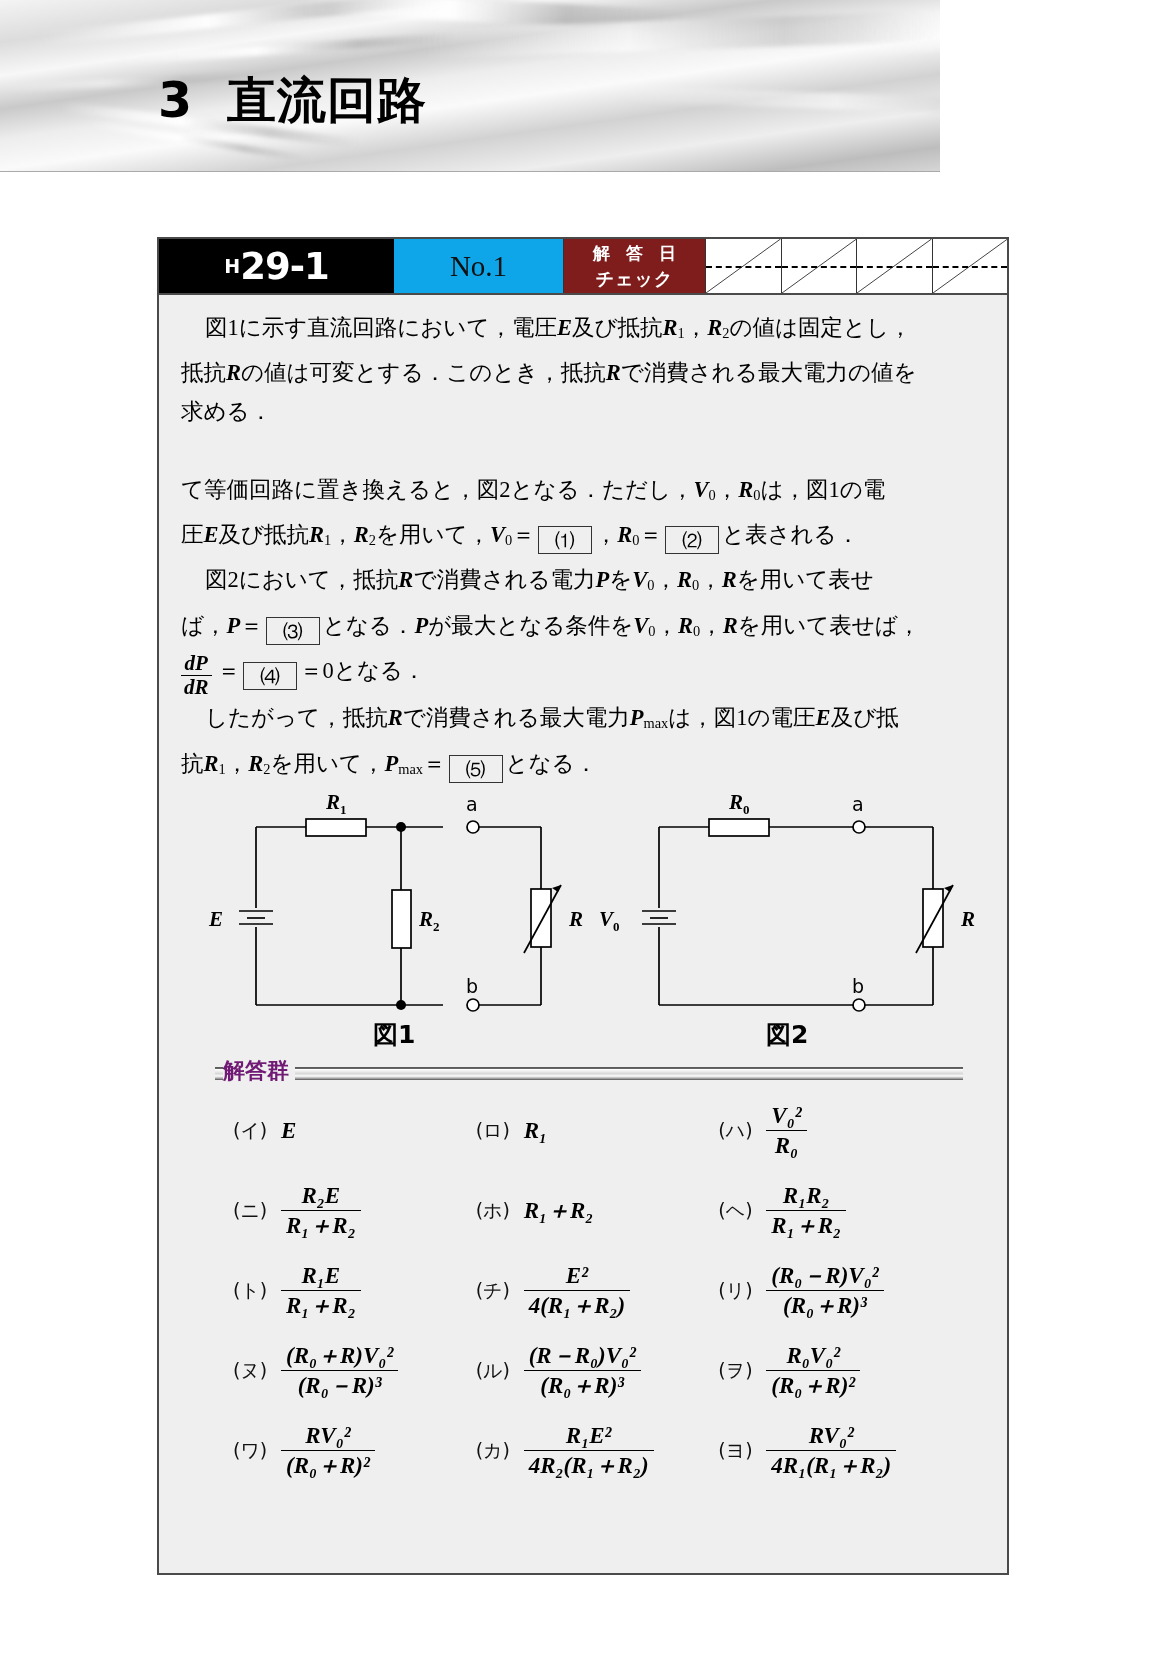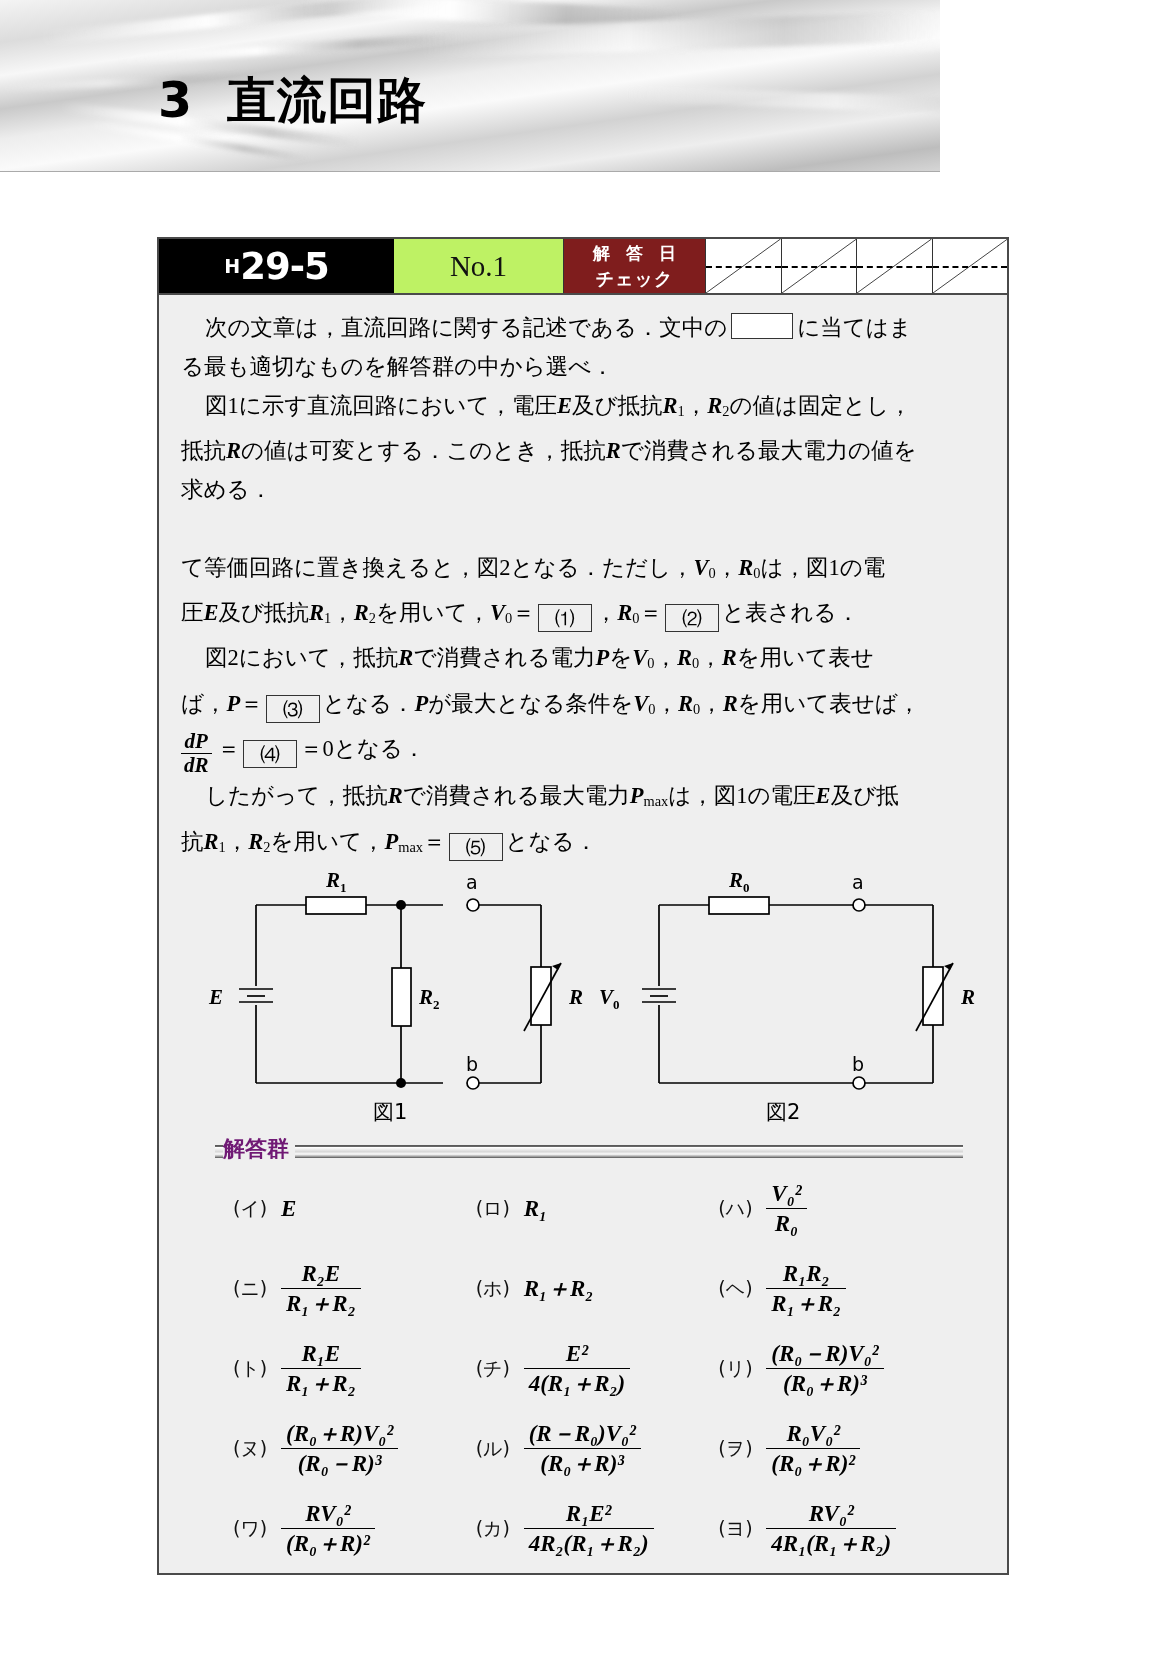"29-5" span.big { text: 29-5 -> 29-1 }
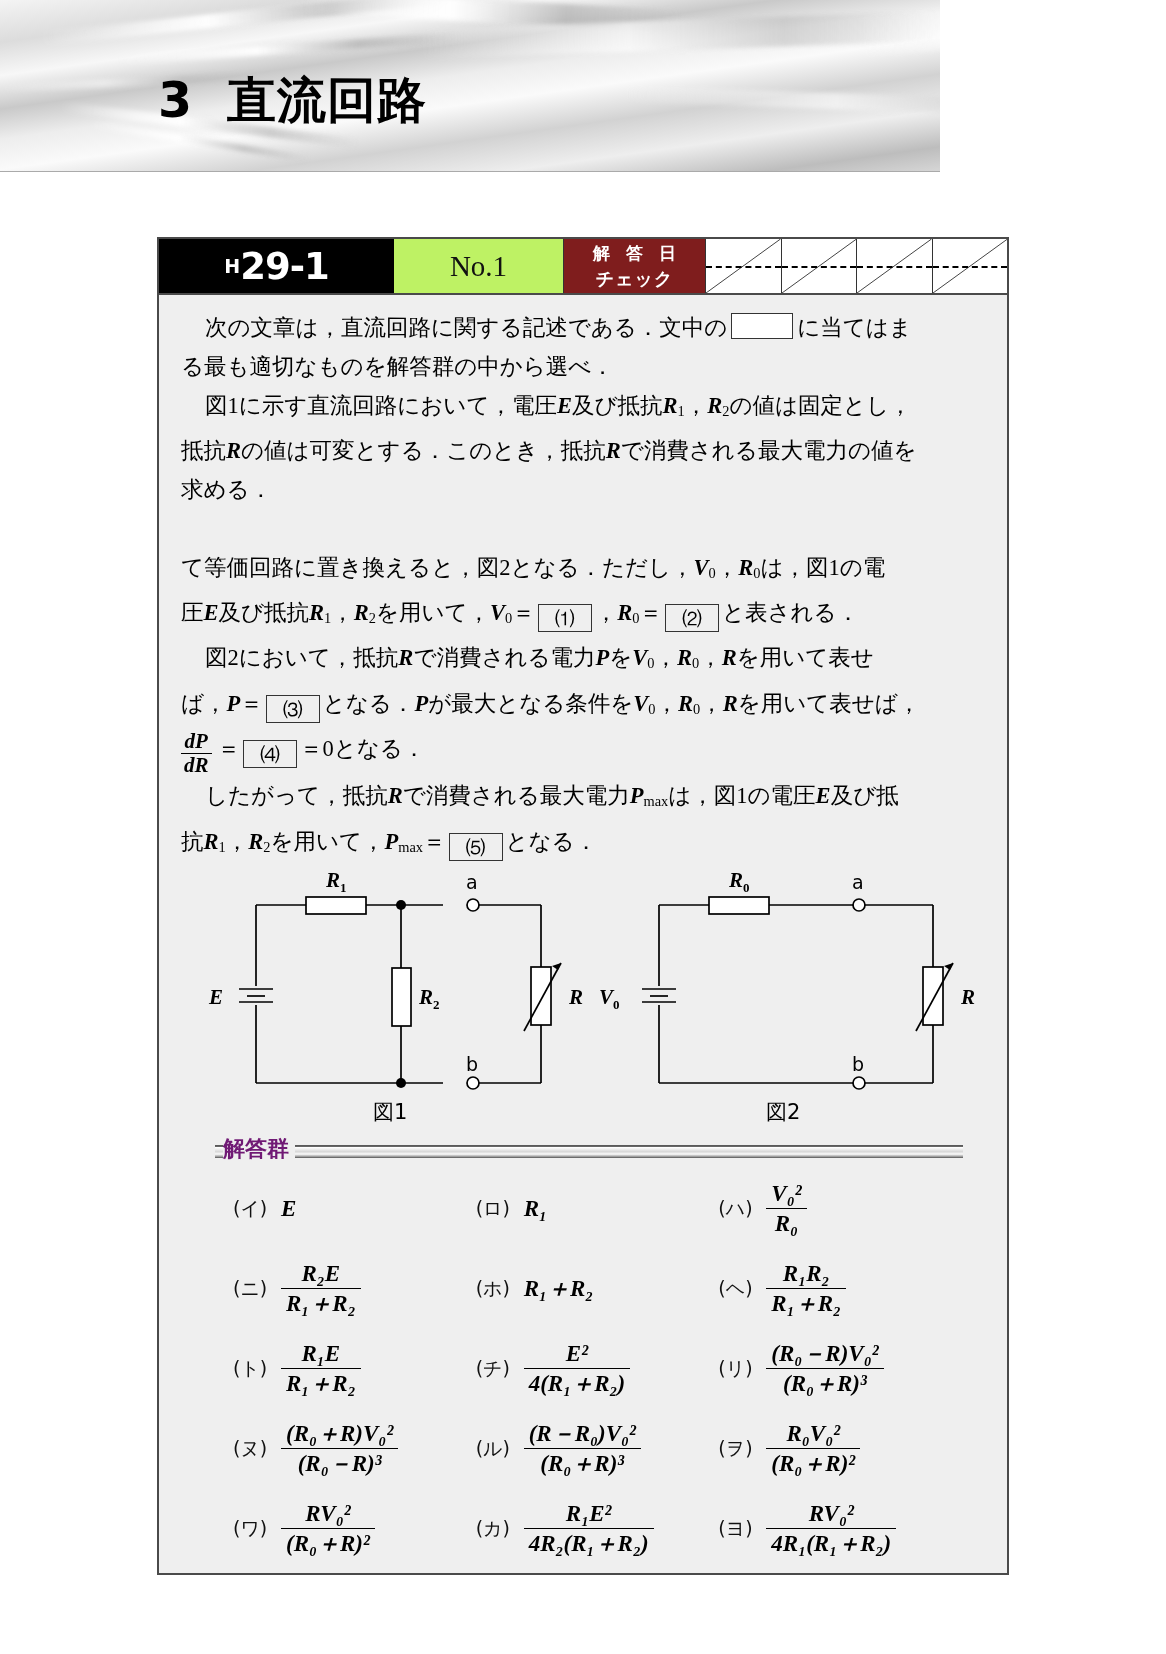"No.1" .hdr-no { background: #bef264 -> #0ea5e9 }
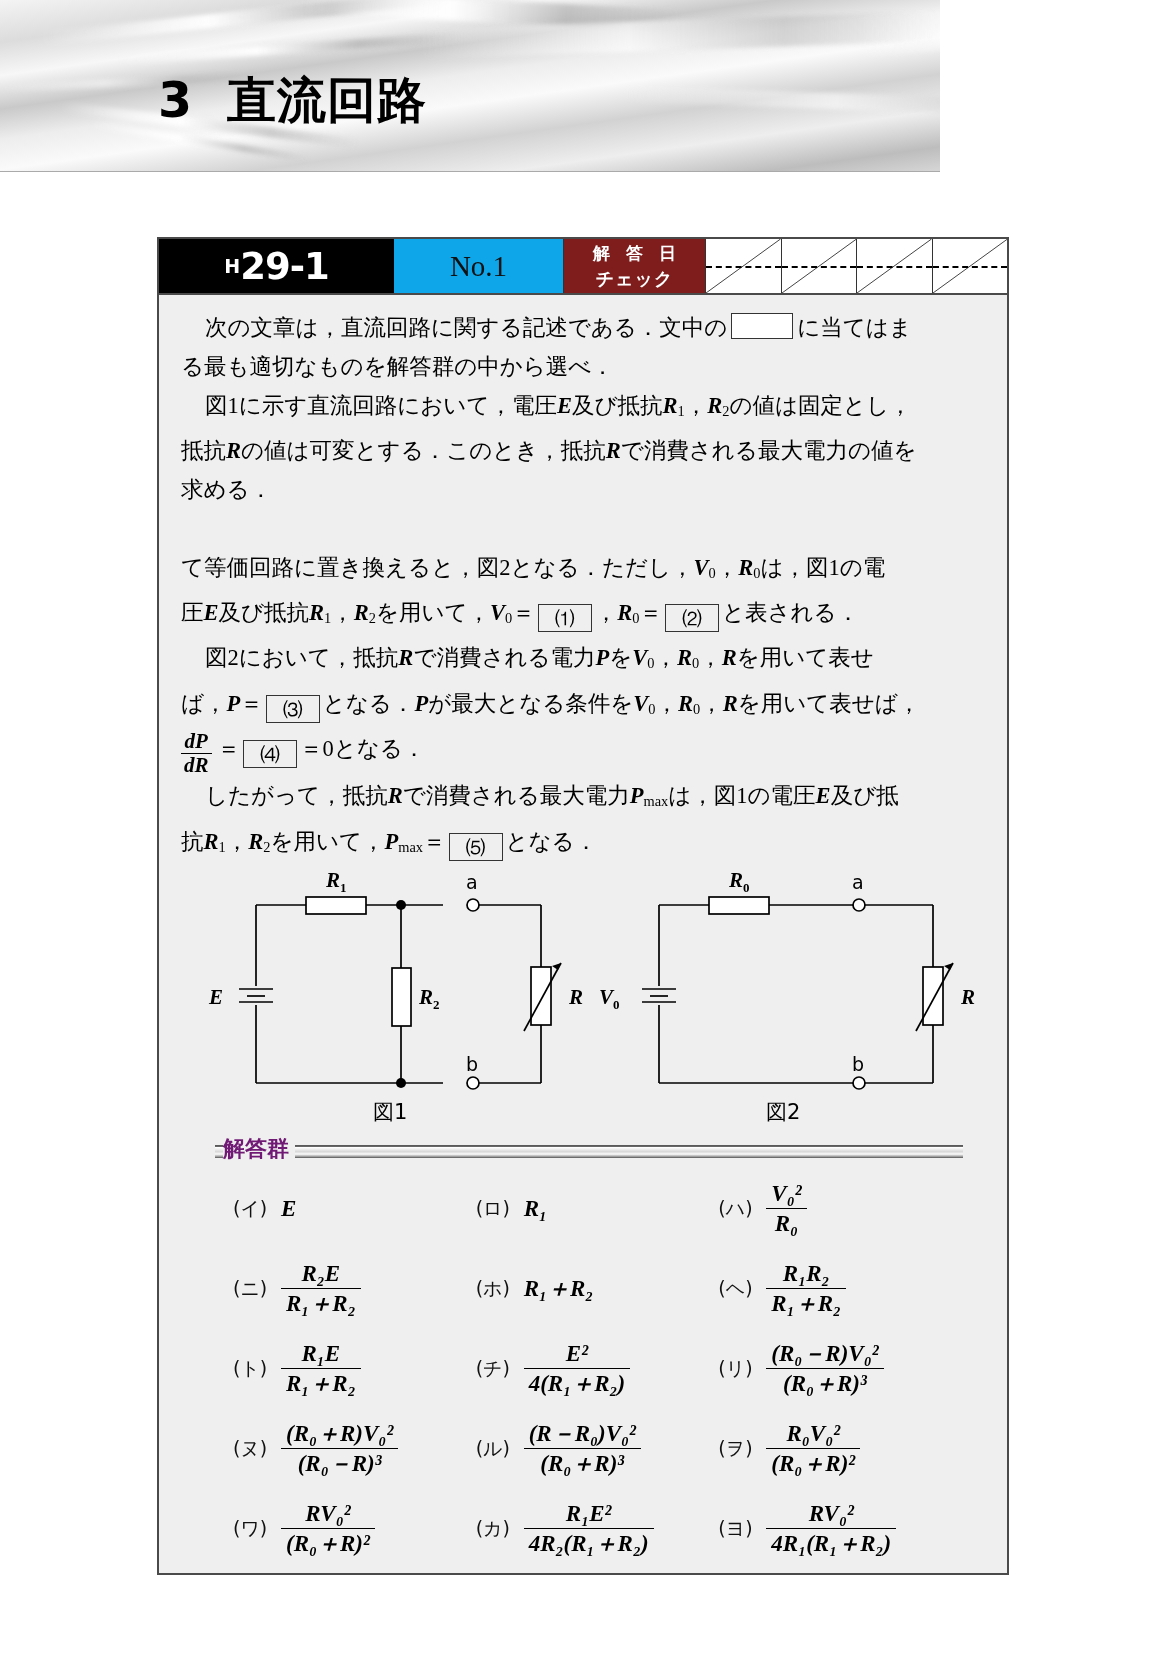"次の文章は，直流回路に関する記述である．文中の に当てはま" p.para { html: <p> <span></span><span>次の文章は，直流回路に関する記述である．文中の</span><span></span><span>に当てはま</span><br> <span>る最も適切なものを解答群の中から選べ．</span> </p> -> none }
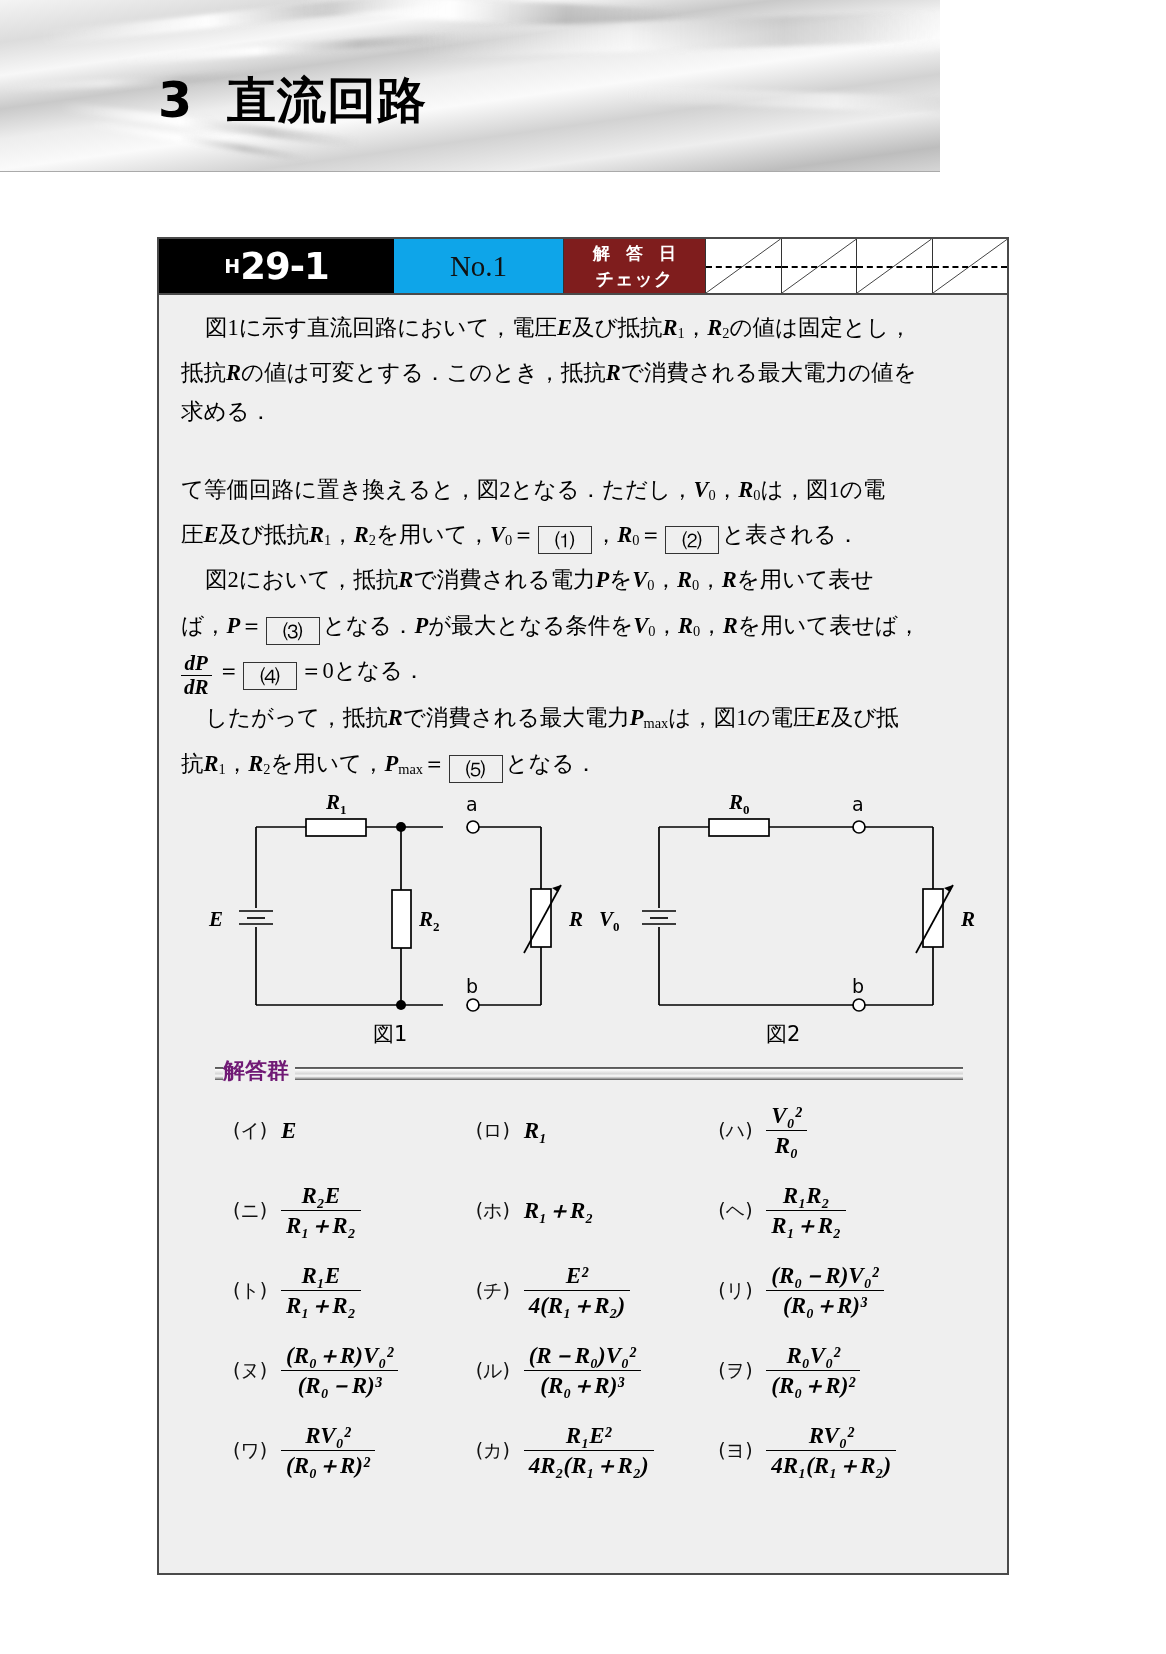"図1" .figcap { font-size: 21px -> 25px; font-weight: 400 -> 700 }
